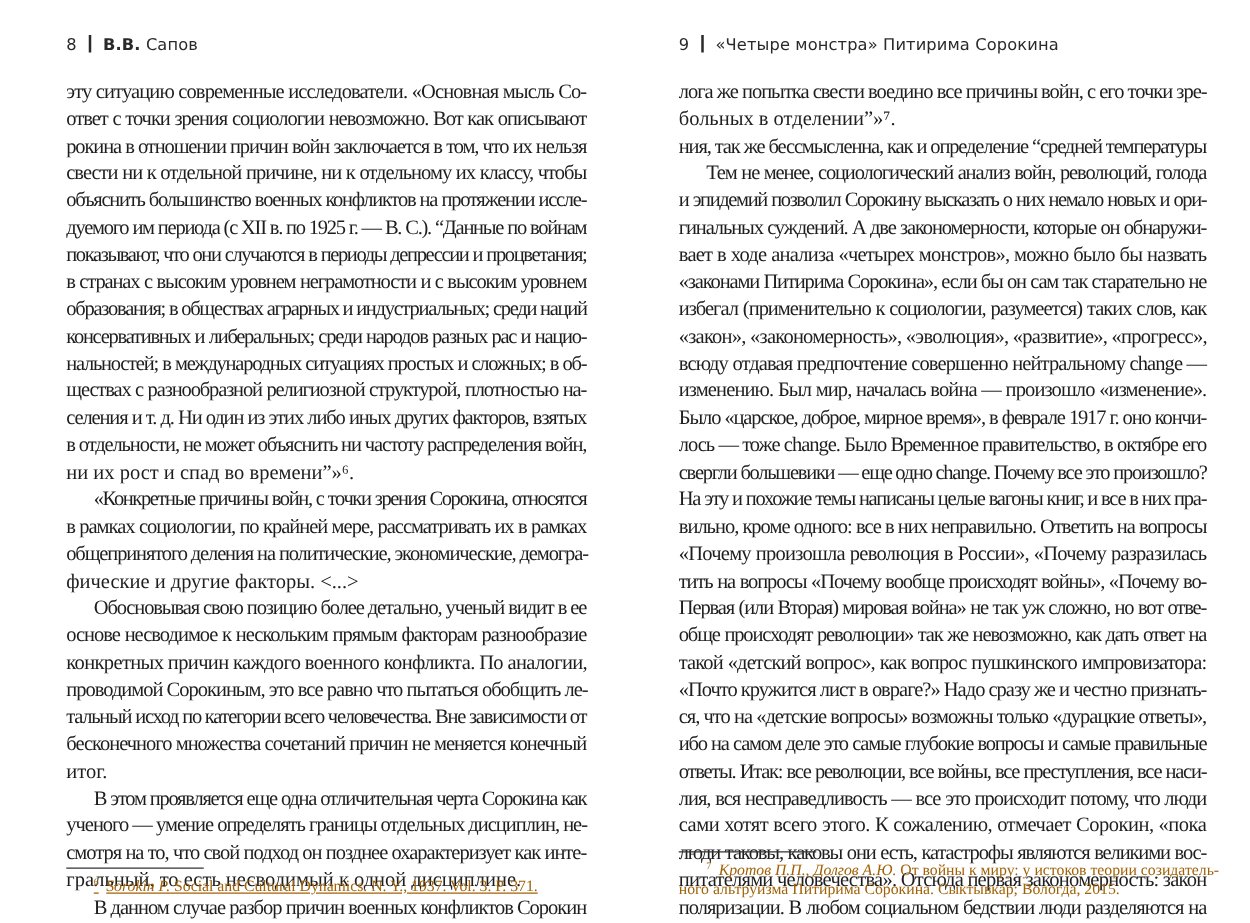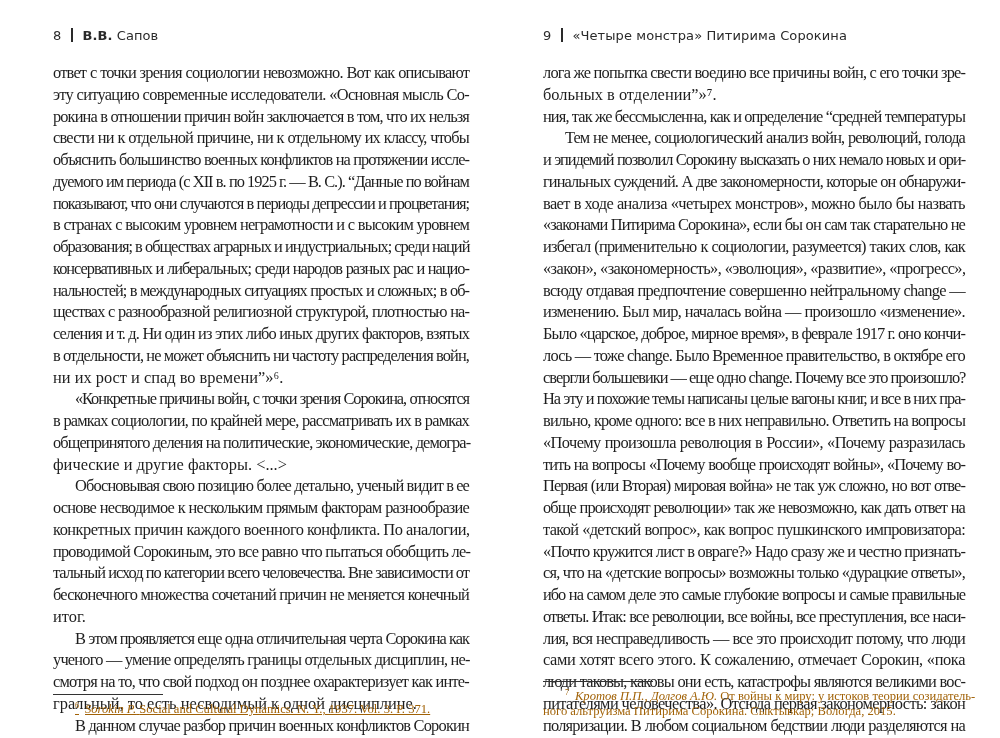"ответ с точки зрения социологии" span.line { order: before "эту ситуацию современные исследователи." -> after "эту ситуацию современные исследователи." }
